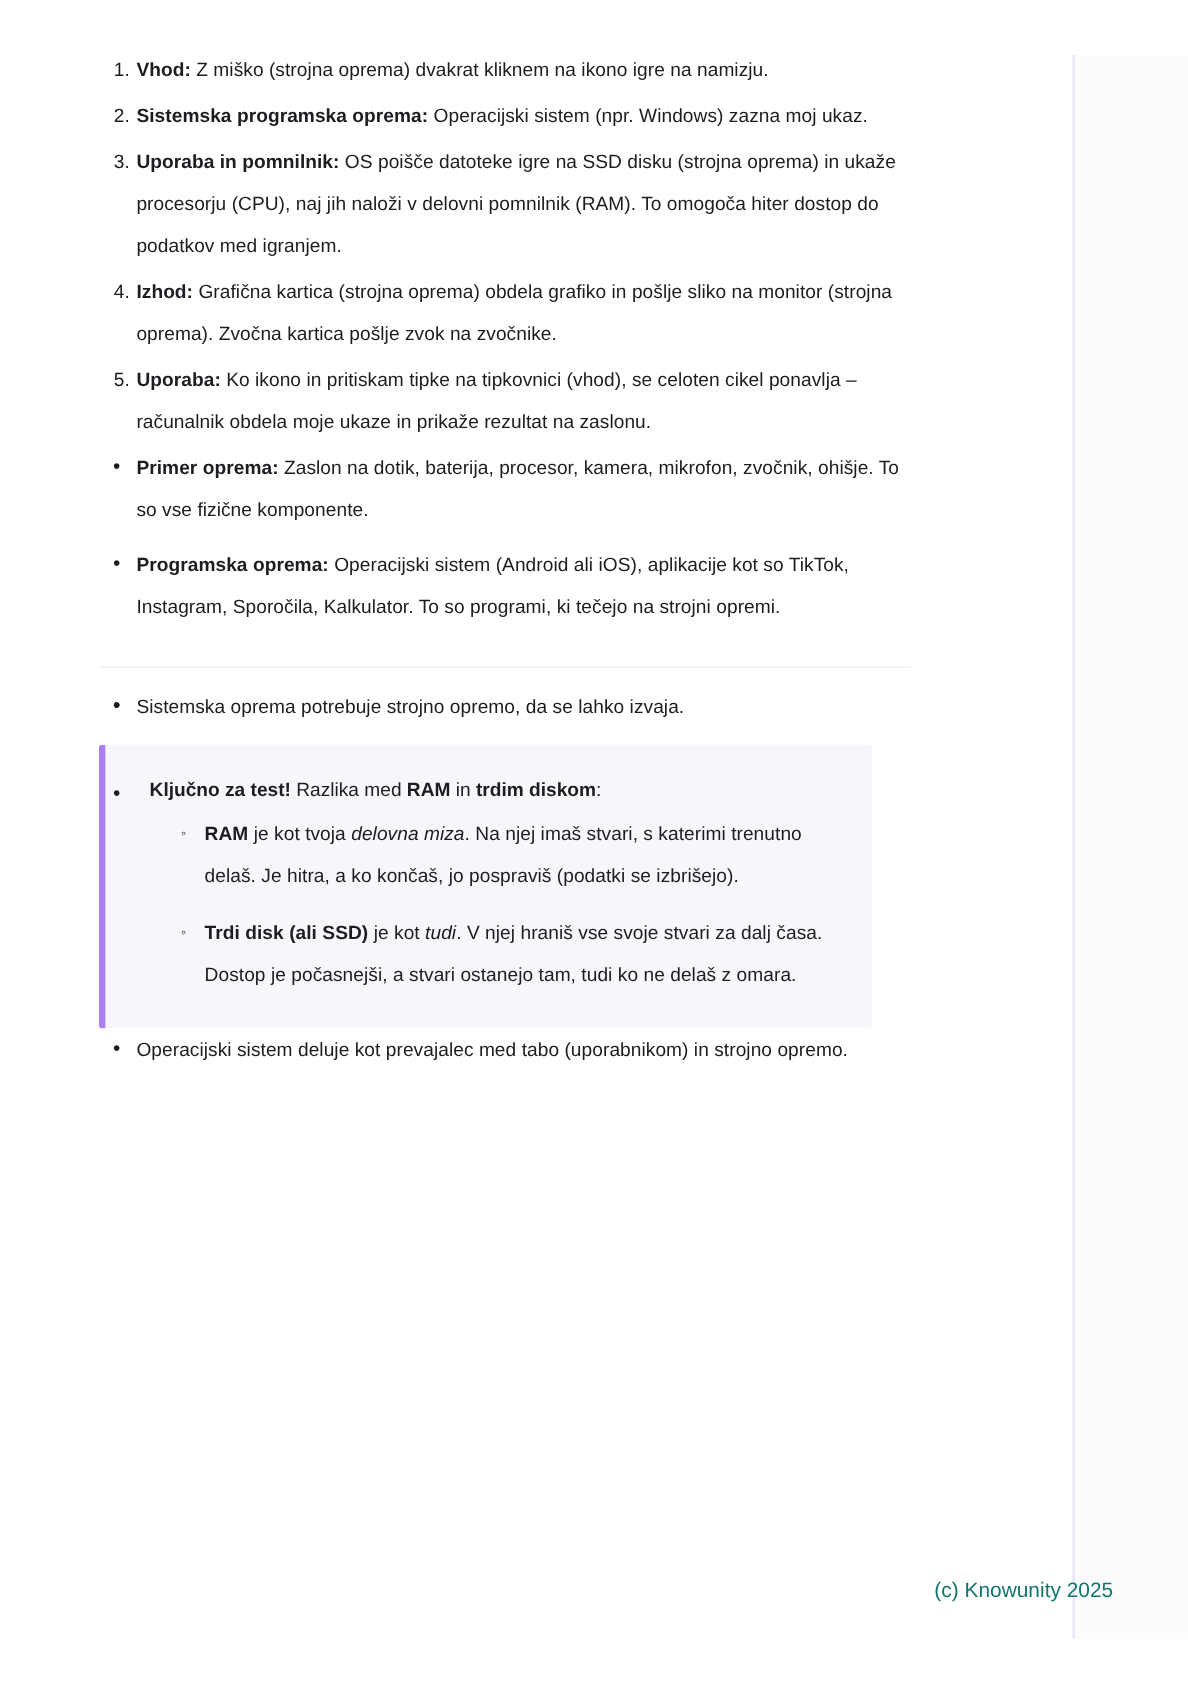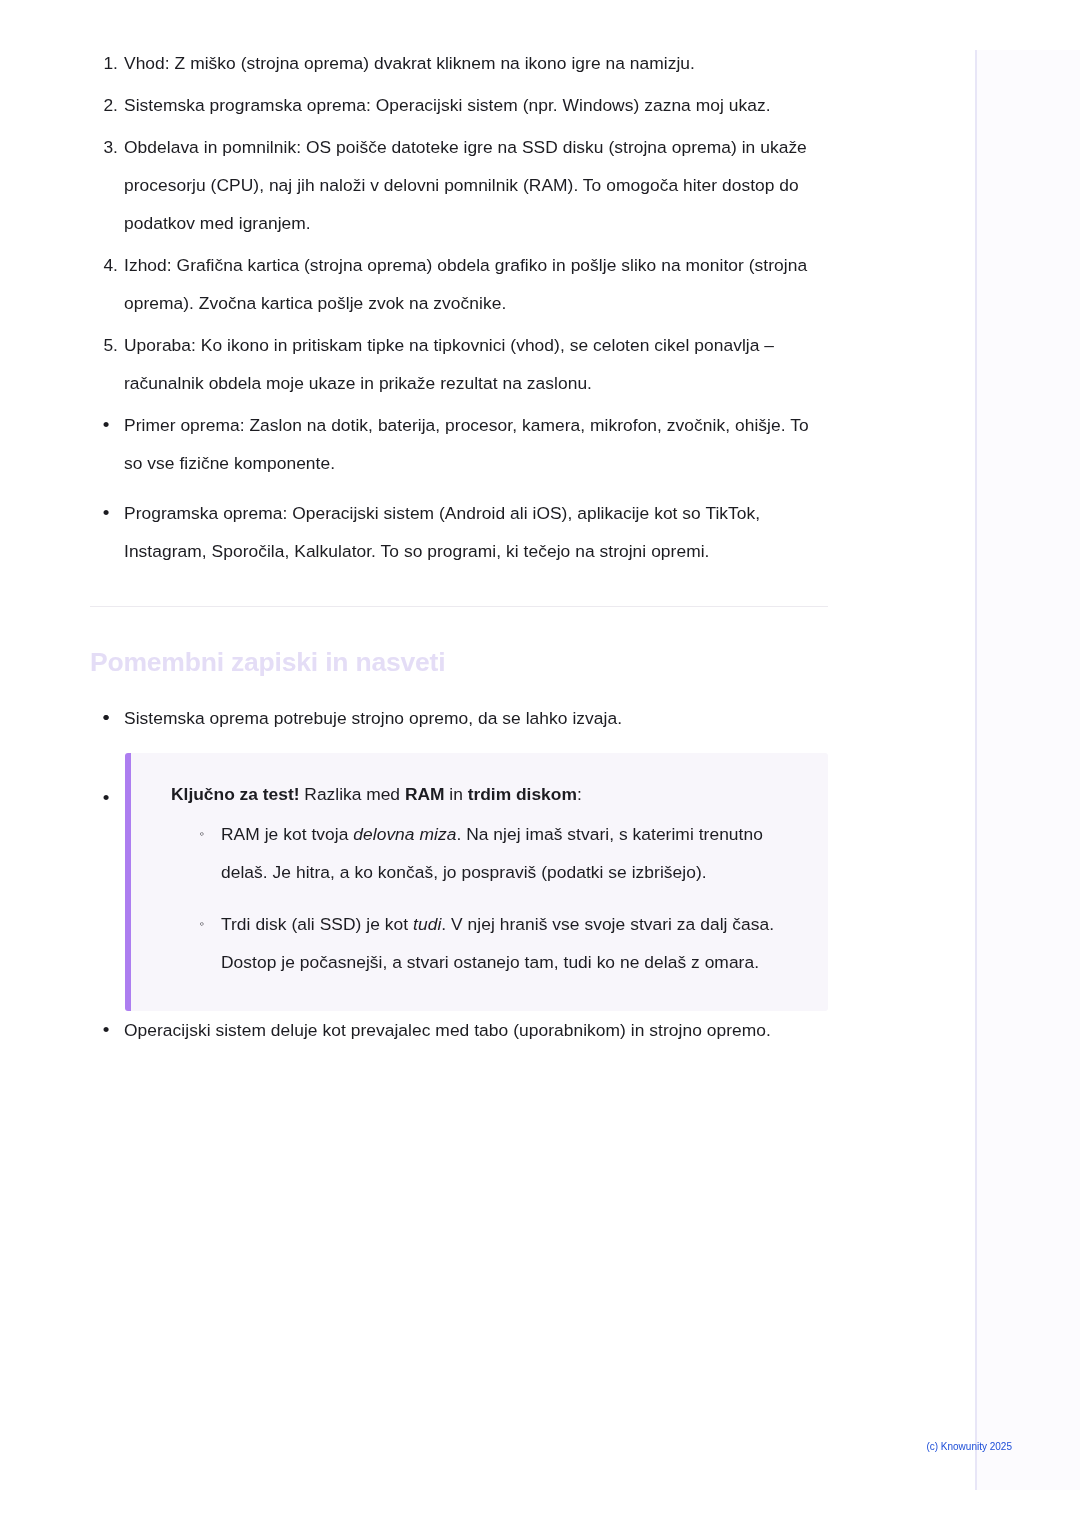"Vhod:" .li b, .li strong { font-weight: 400 -> 700 }
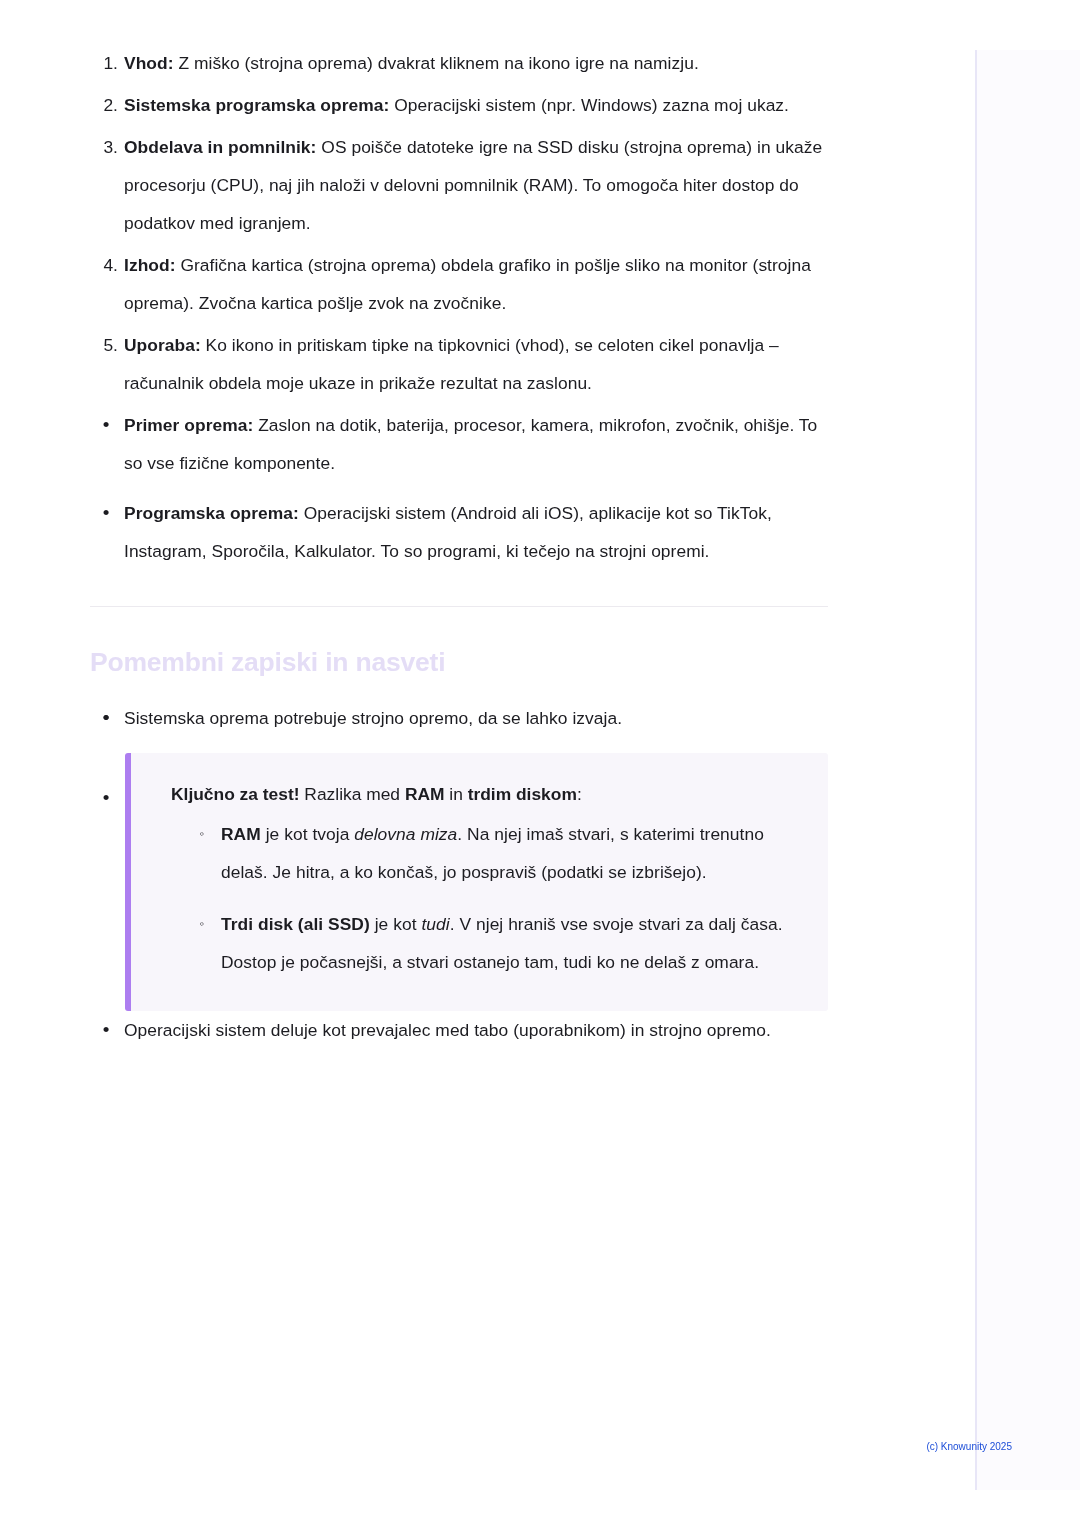"Obdelava in pomnilnik:" b { text: Obdelava -> Uporaba }
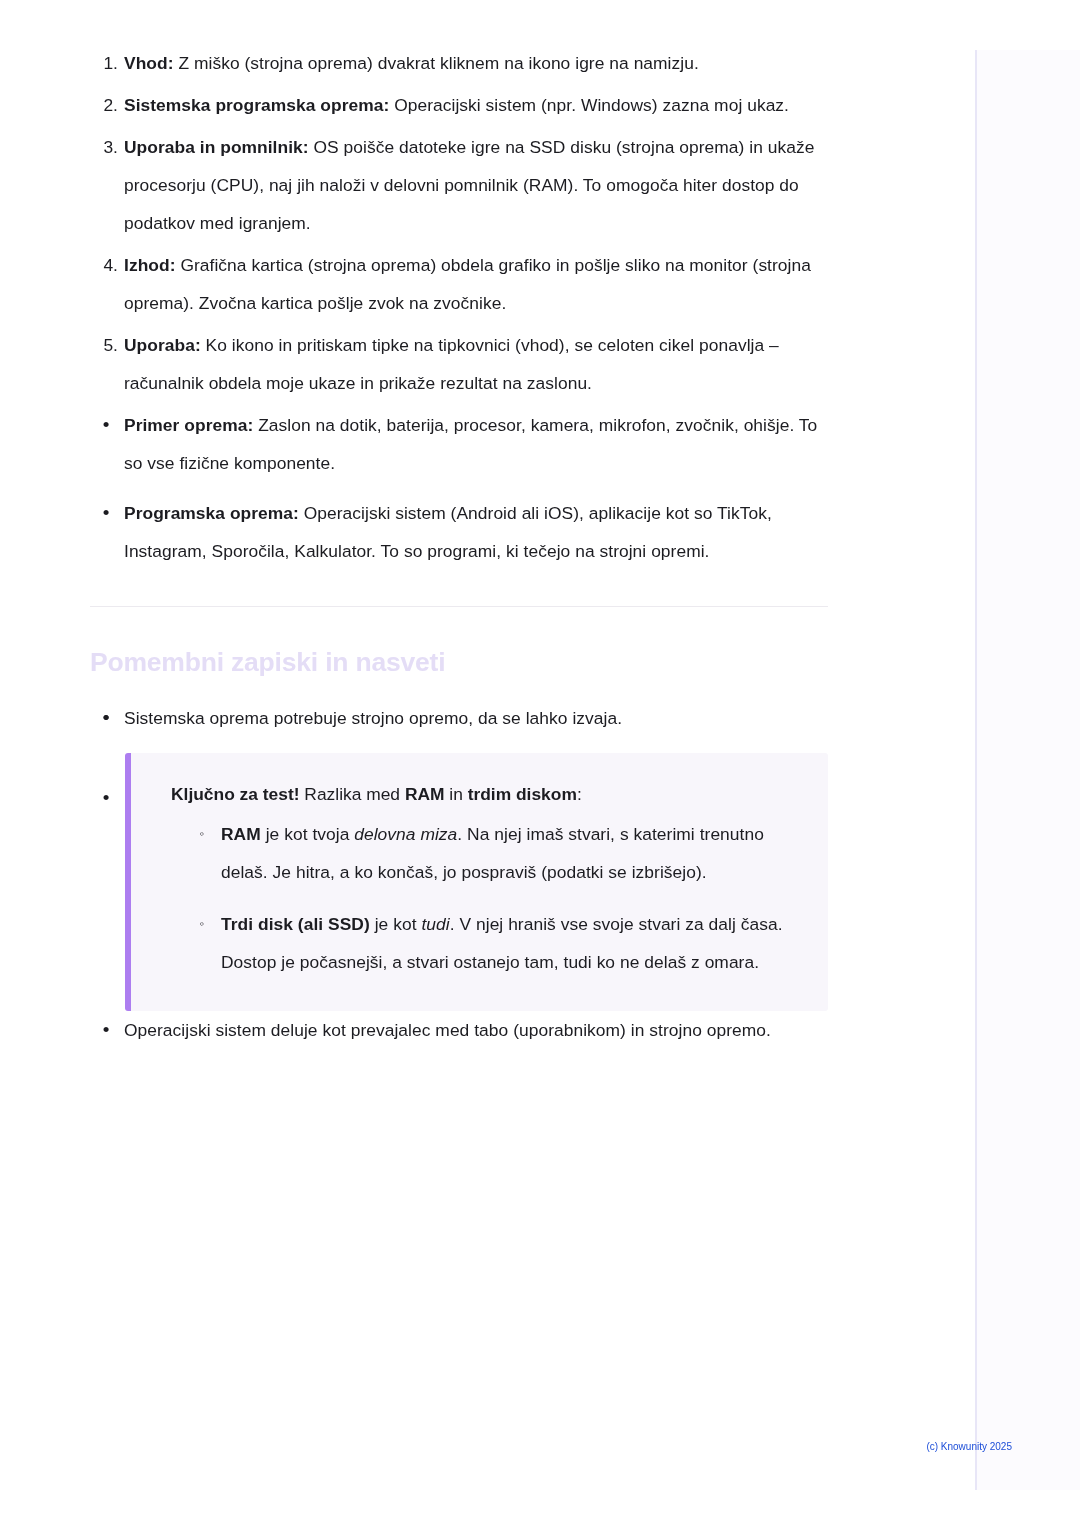"Pomembni zapiski in nasveti" h2.section-heading { html: <h2>Pomembni zapiski in nasveti</h2> -> none }
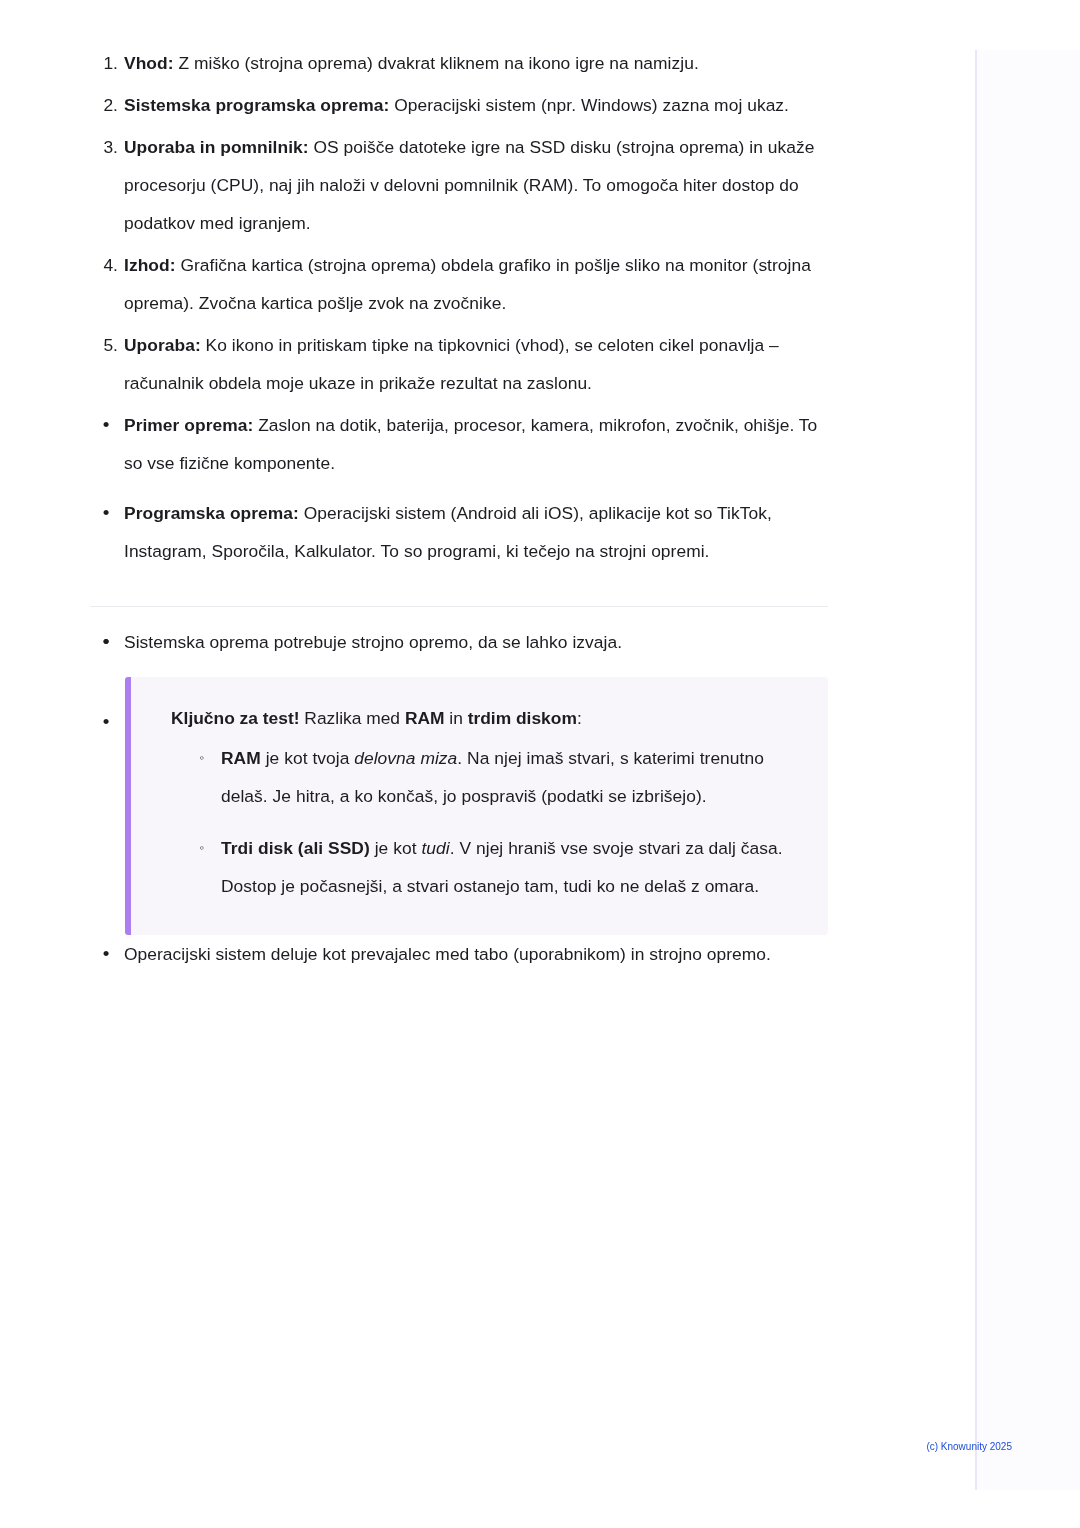"Ključno za test! Razlika med" .callout { margin-left: 35px -> none }
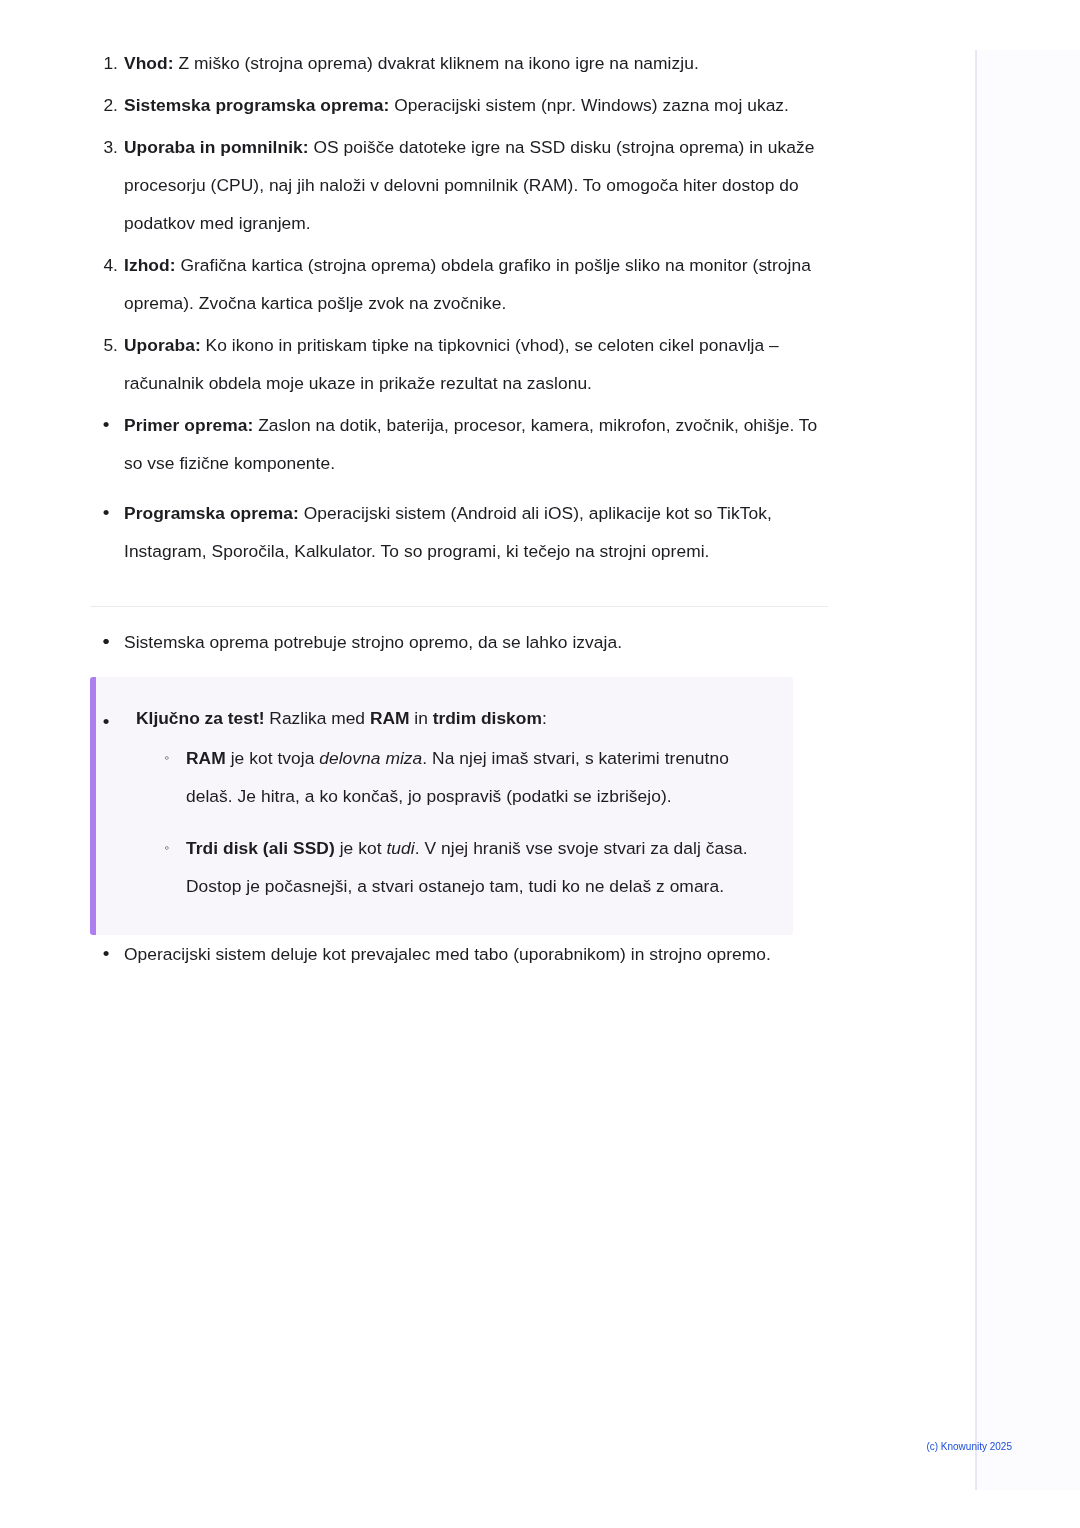"(c) Knowunity 2025" .footer { color: #1d4ed8 -> #0f766e; font-size: 10px -> 19px }
